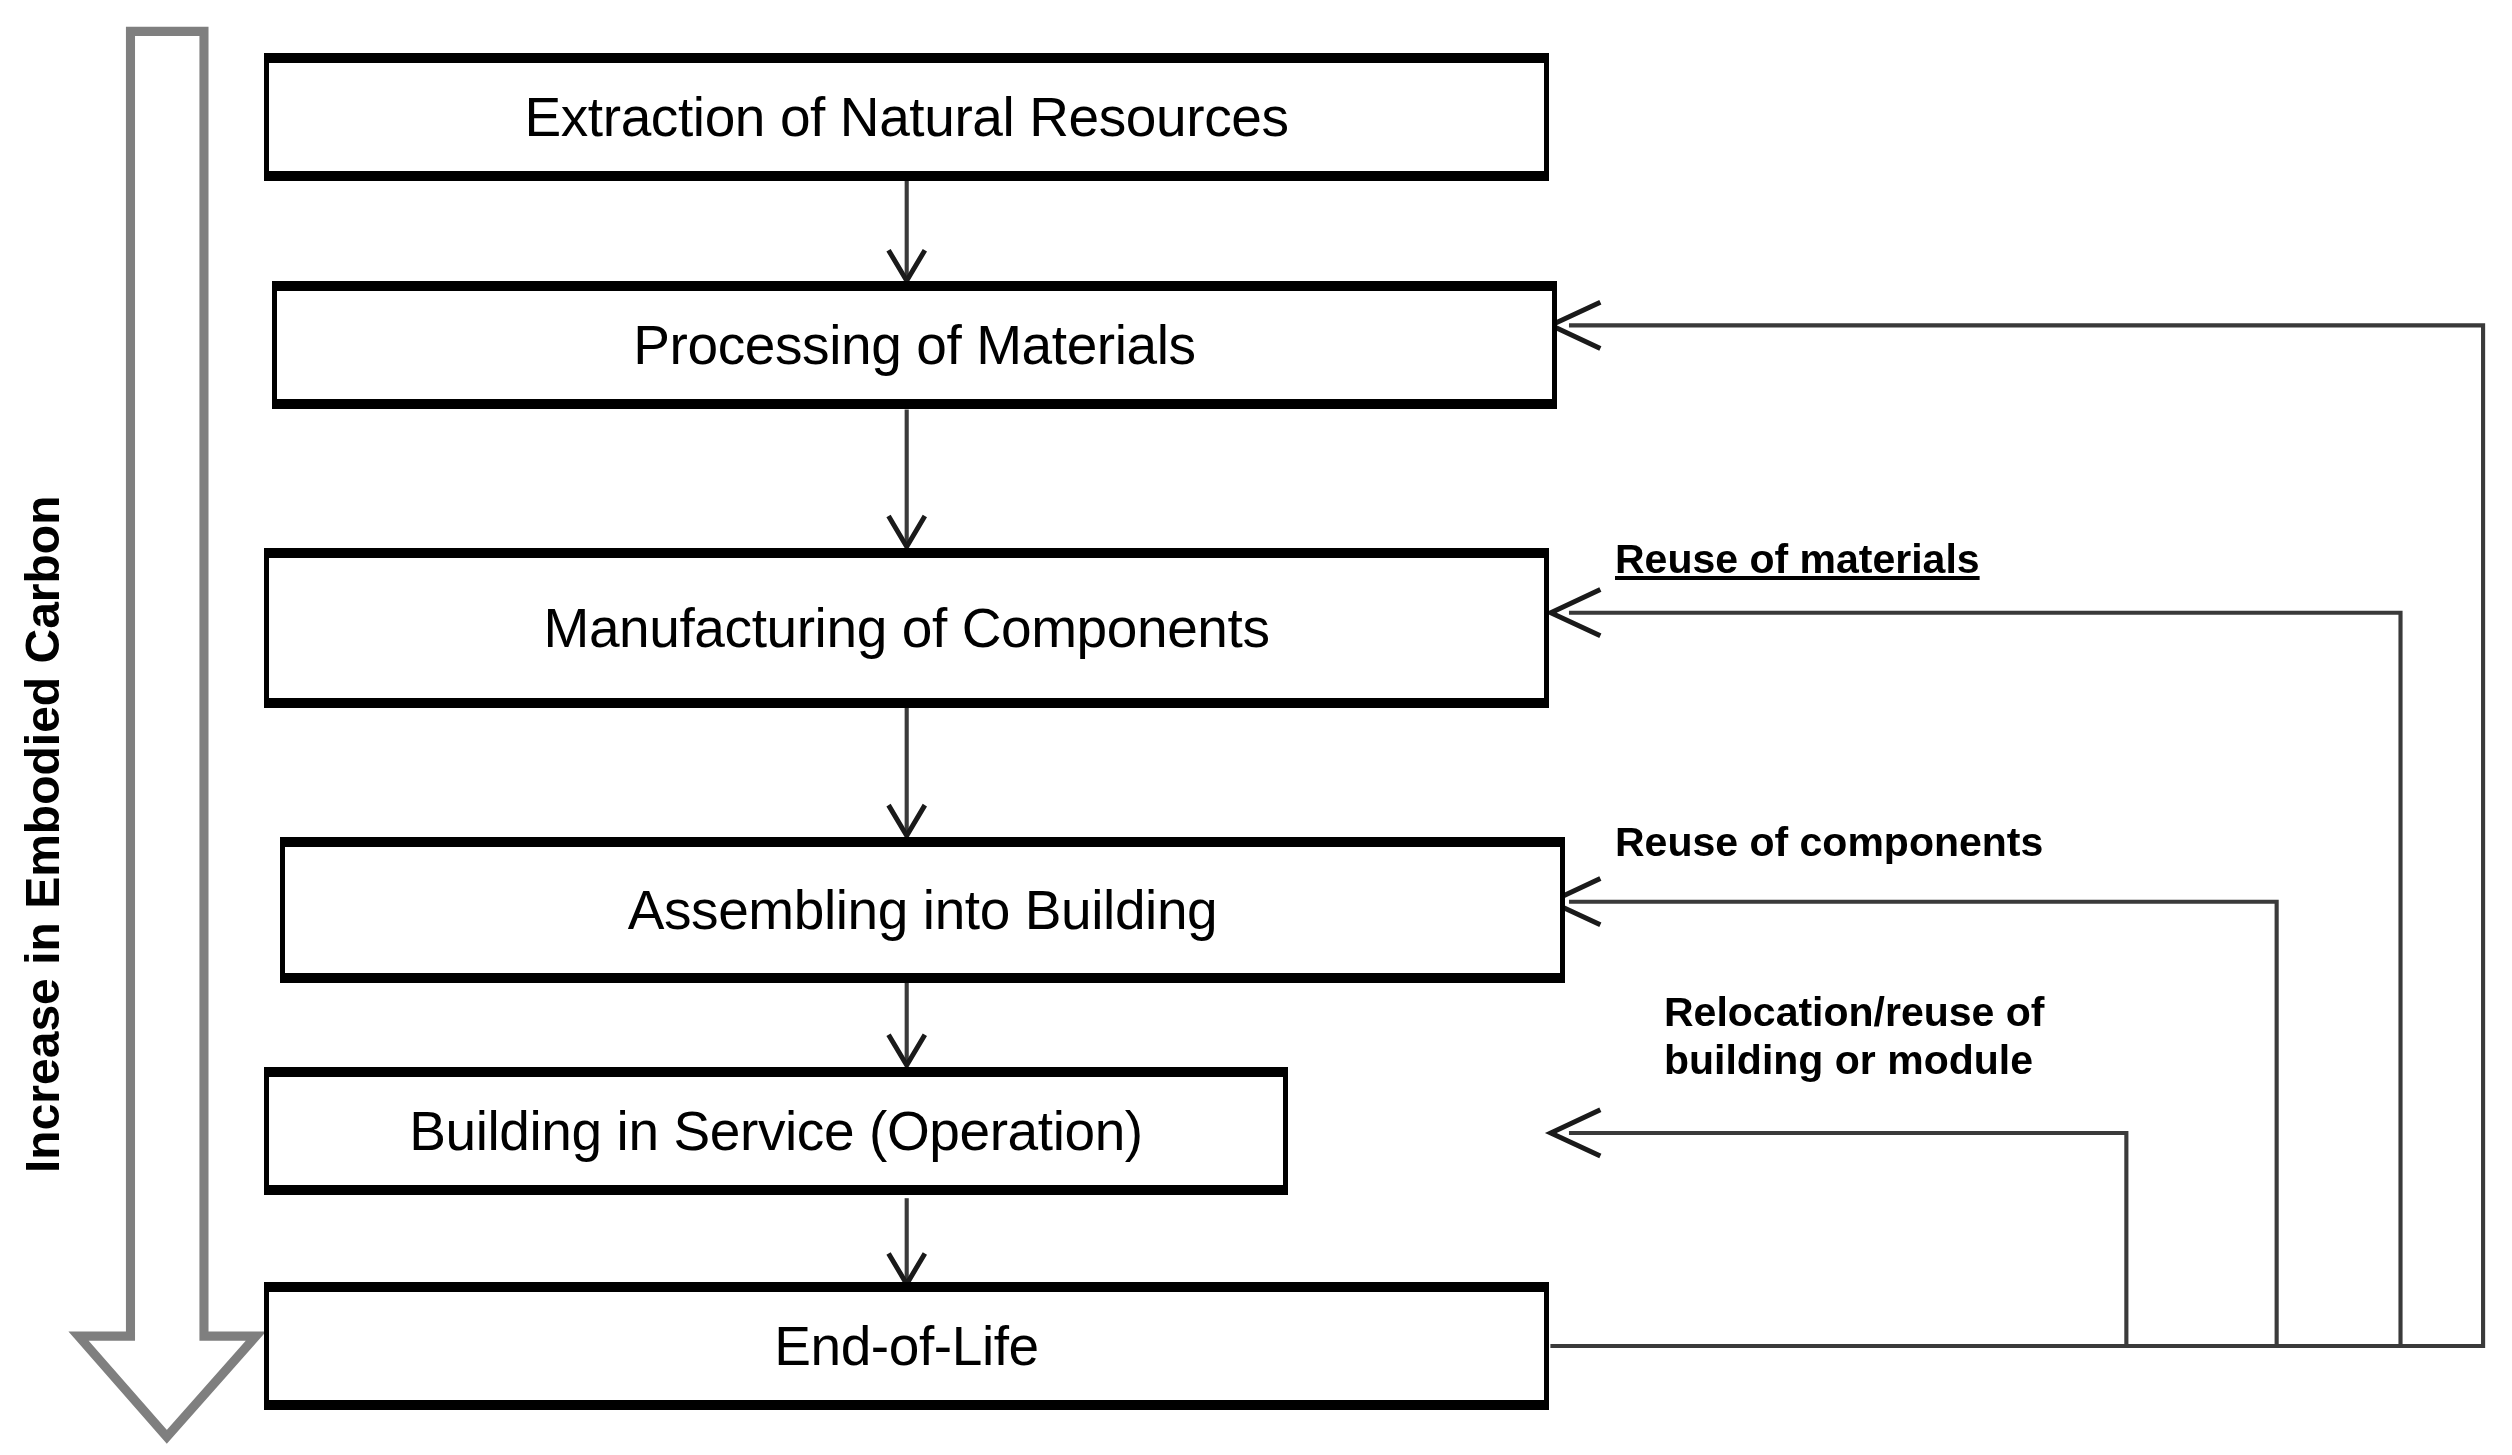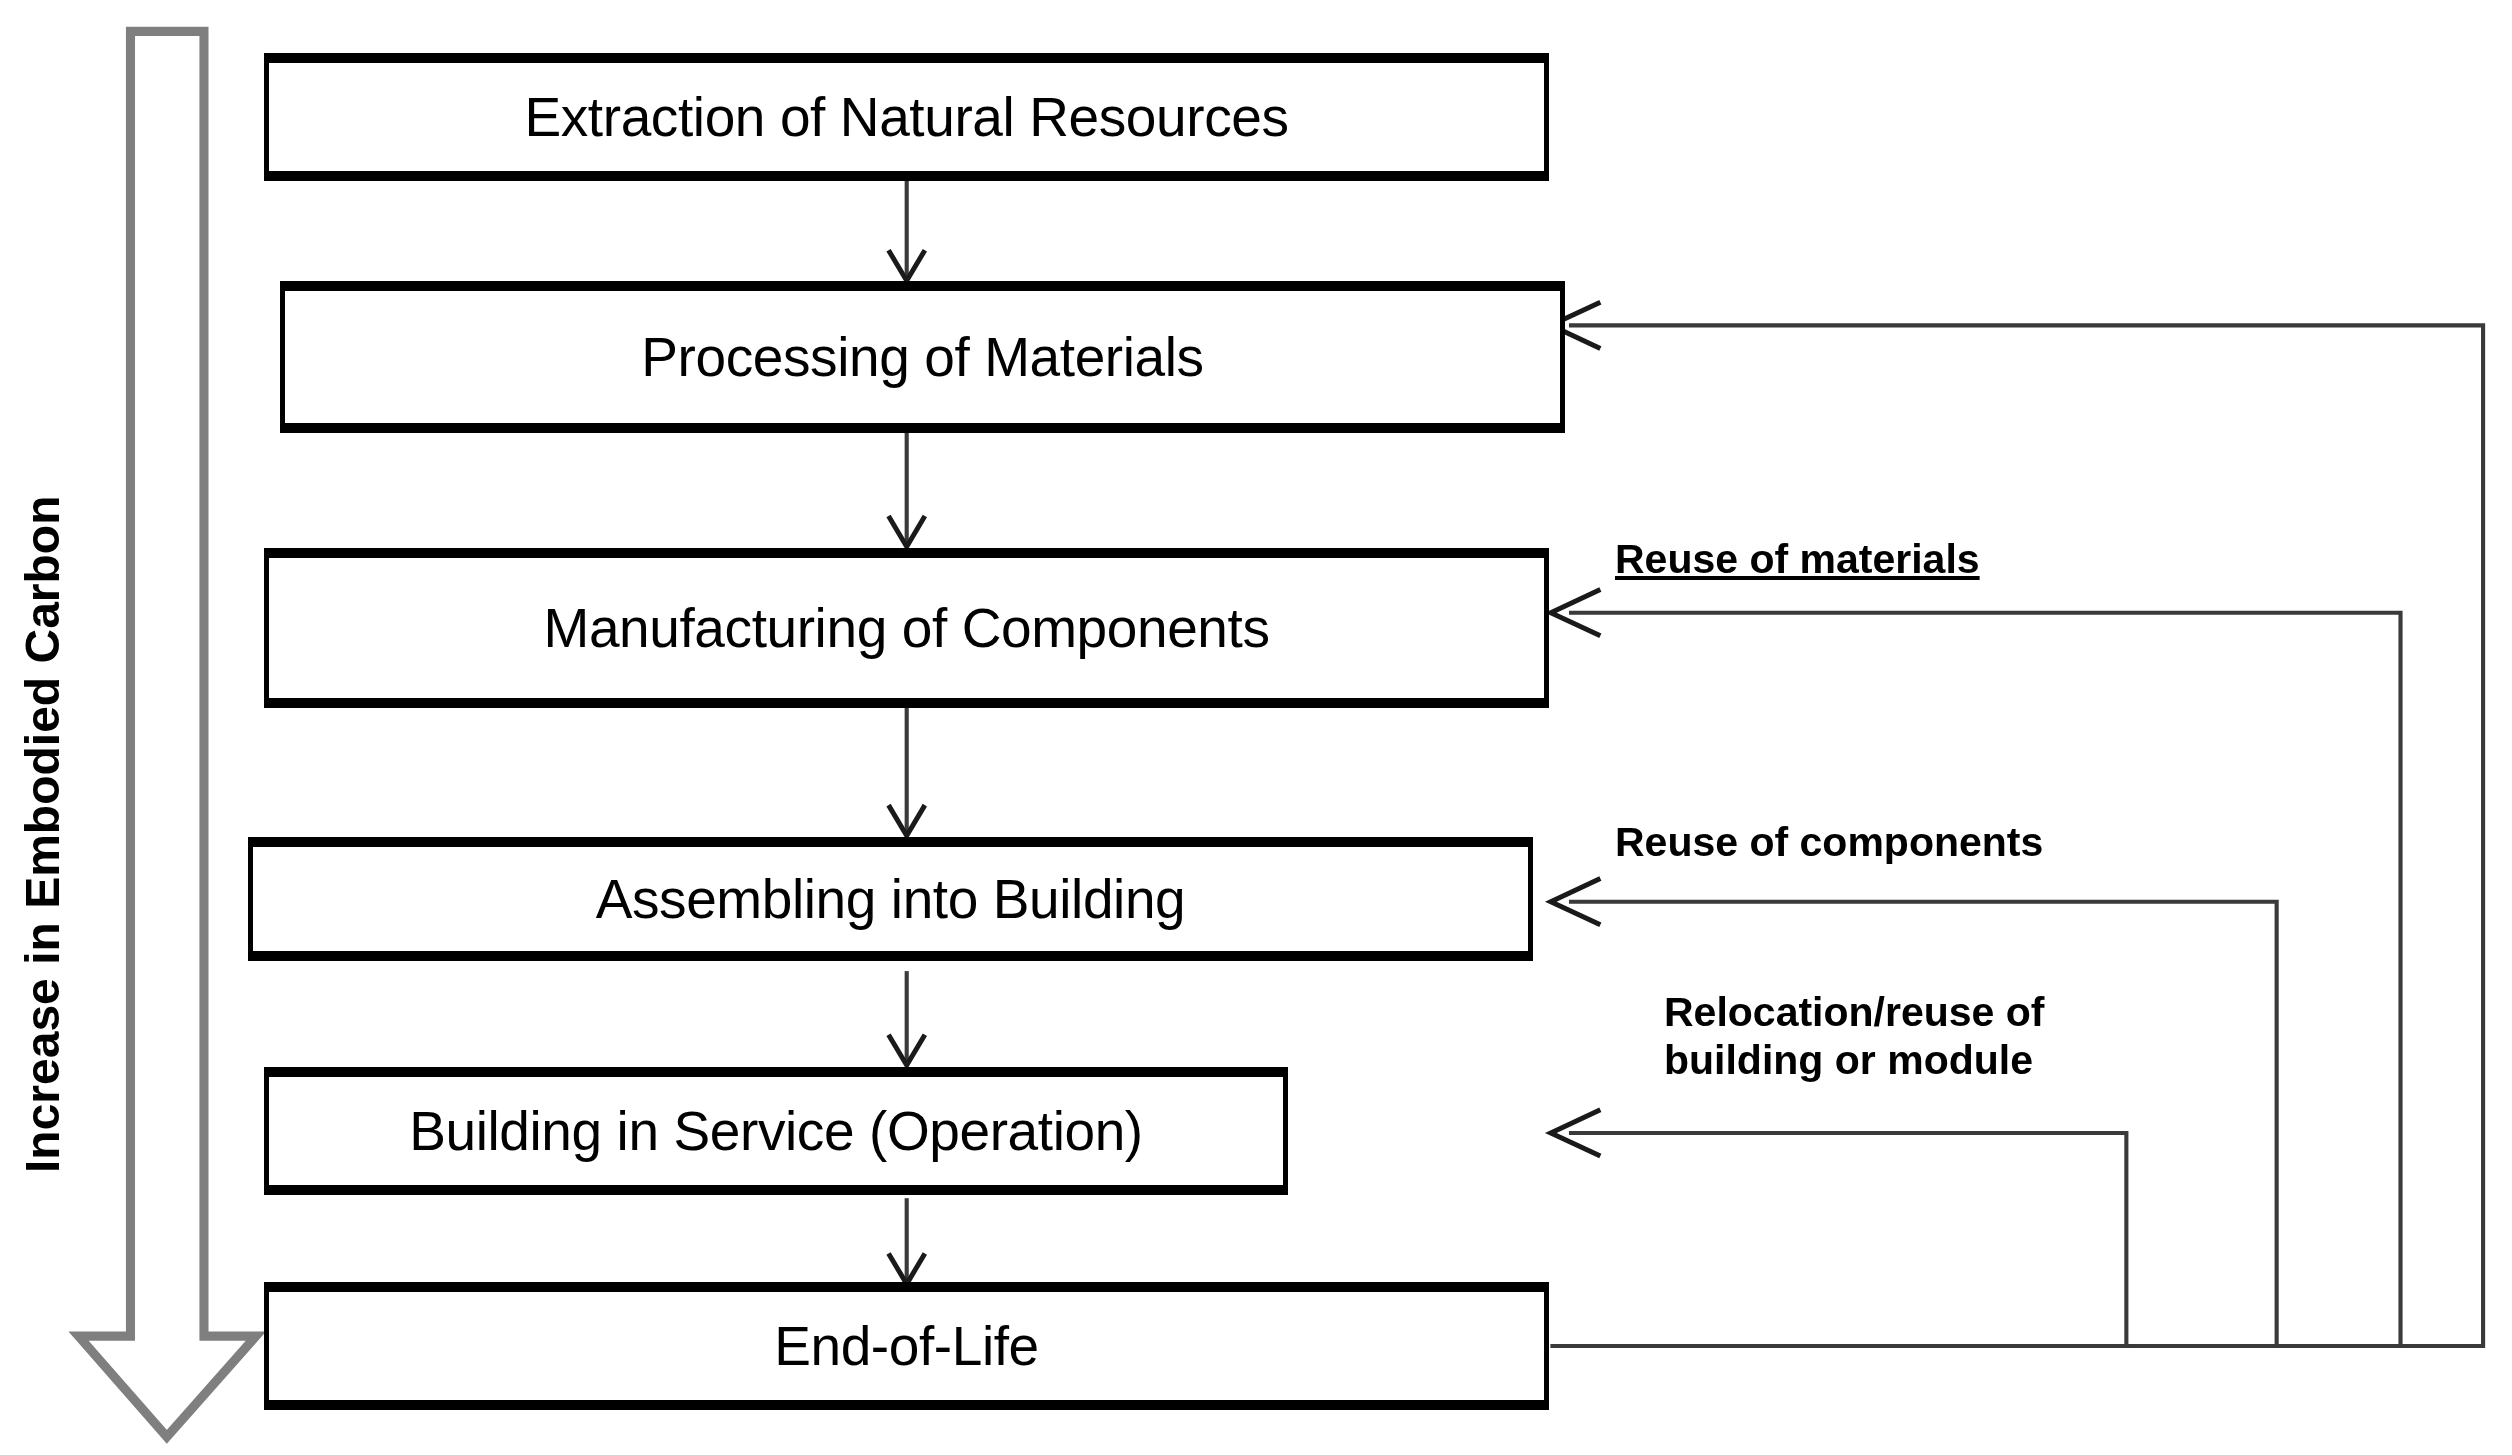"Processing of Materials" div.stage-box { height: 152px -> 128px; left: 280px -> 272px }
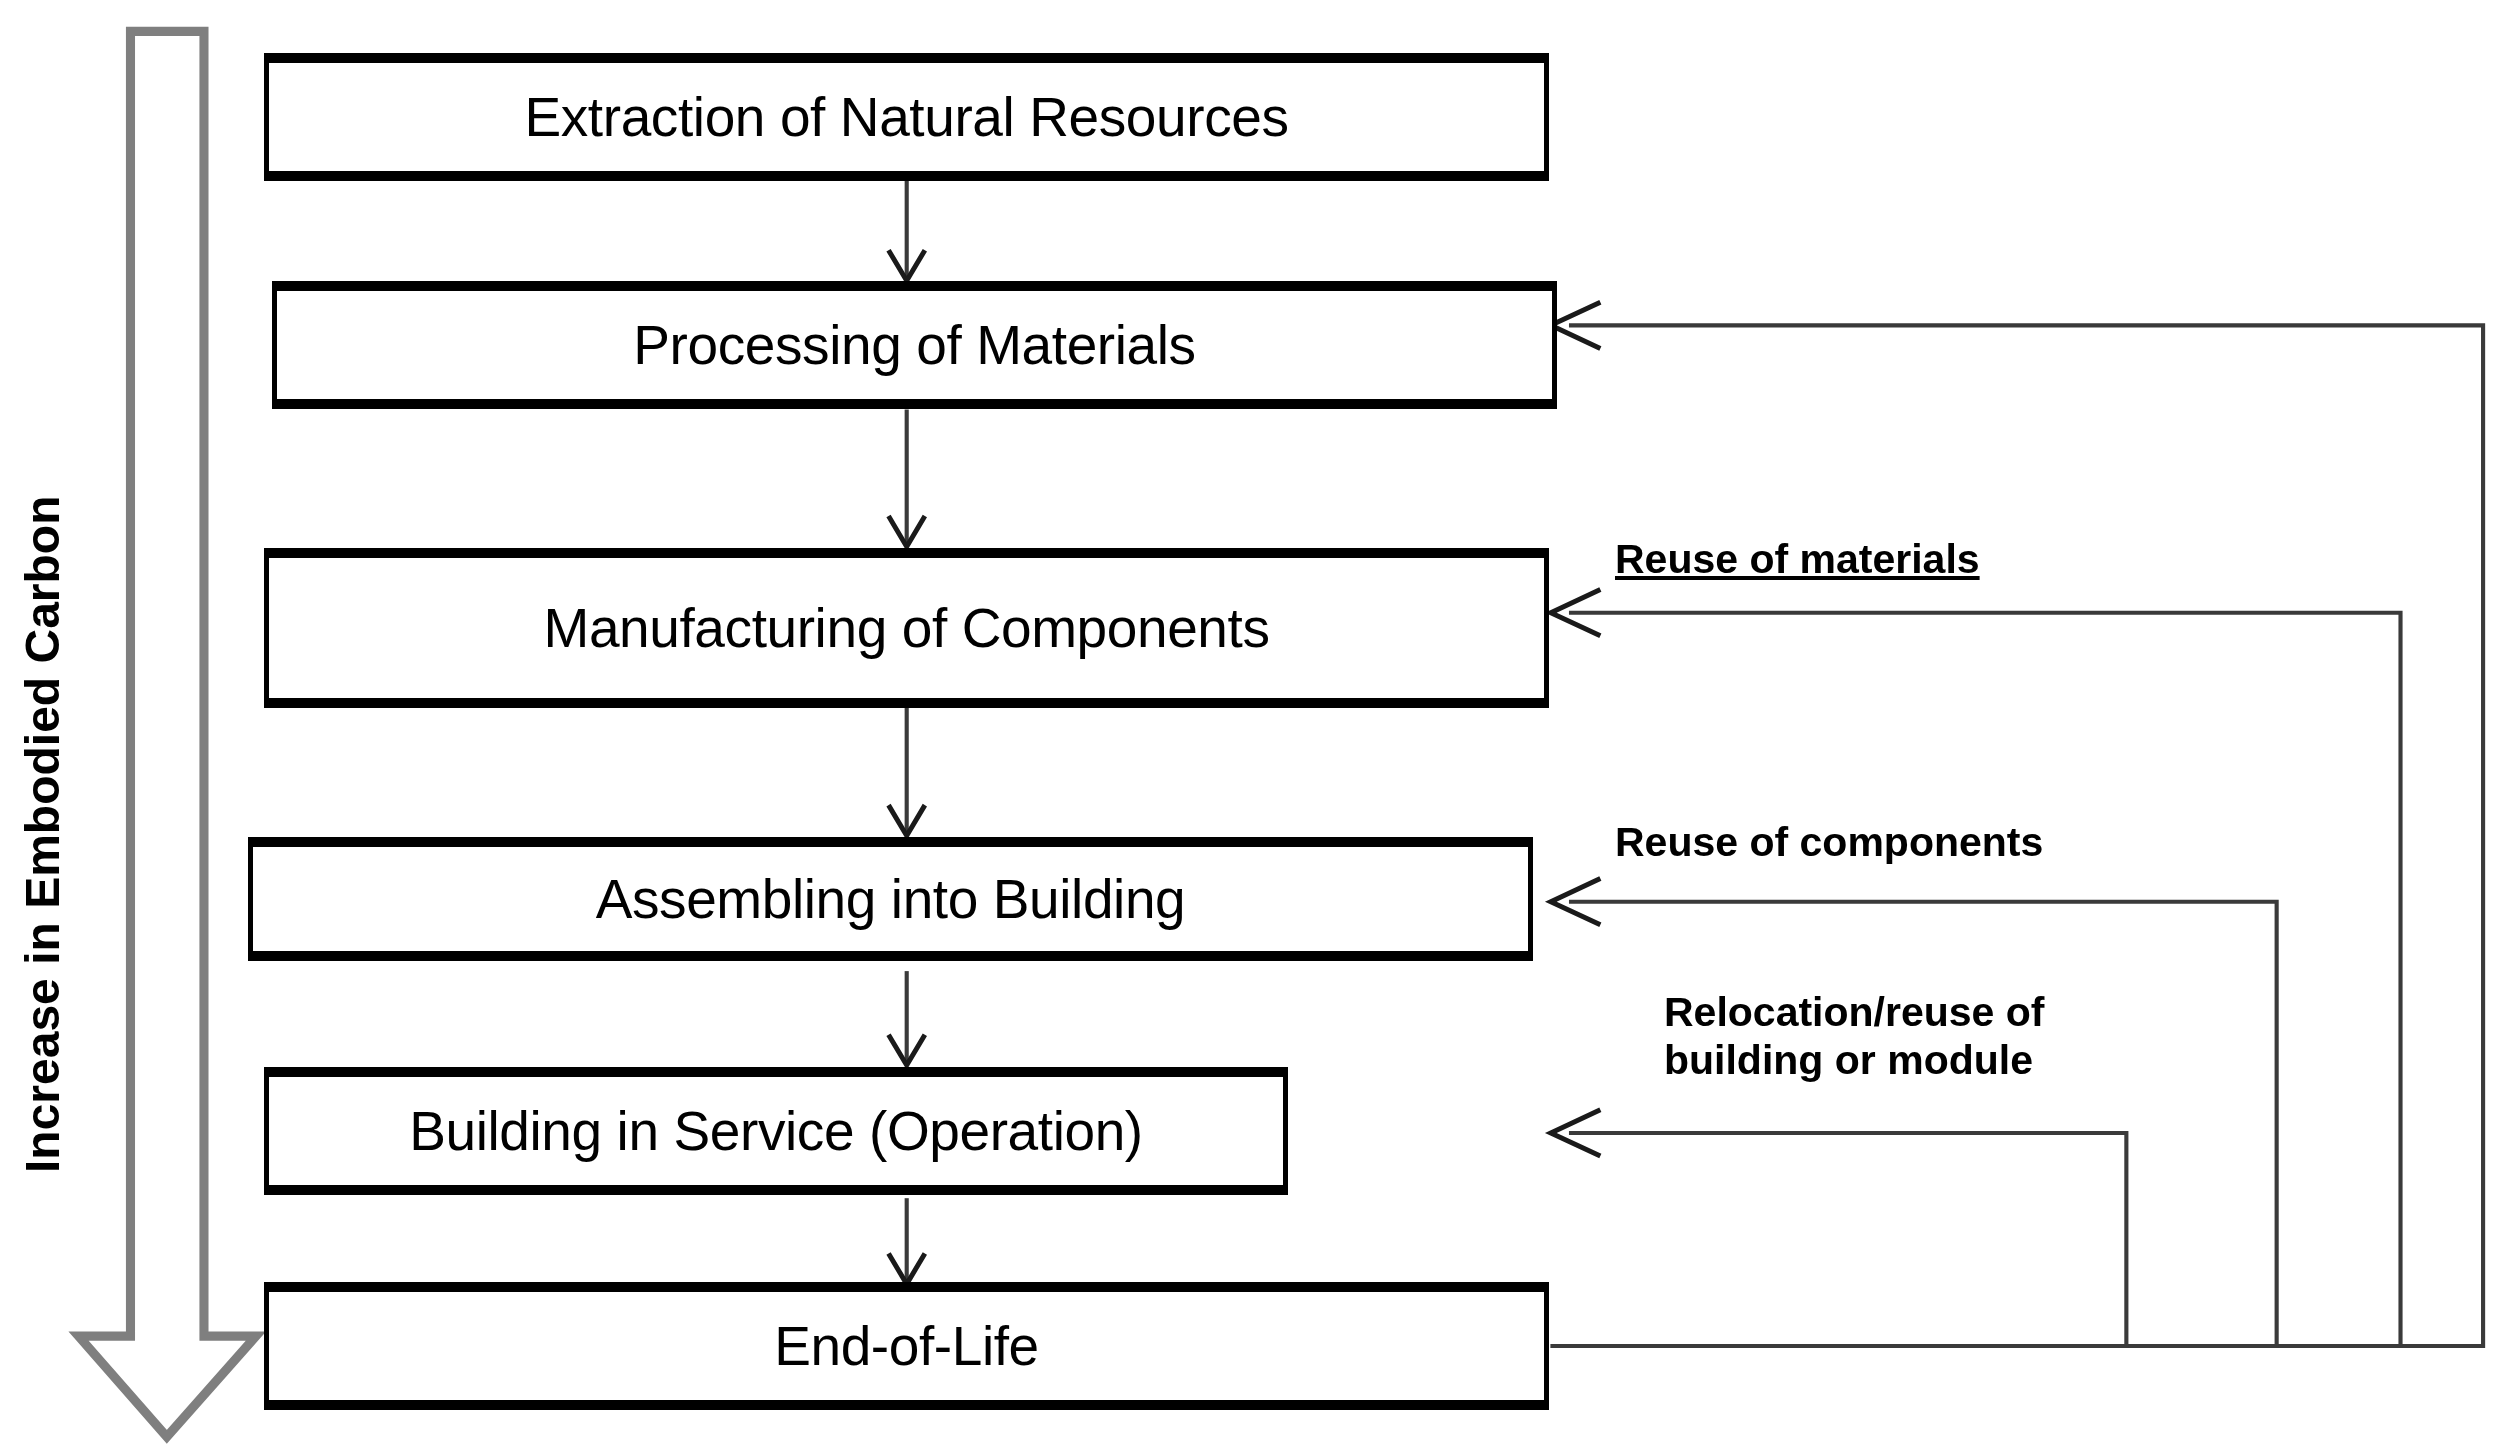"Assembling into Building" div.stage-box { height: 124px -> 146px; left: 248px -> 280px }
